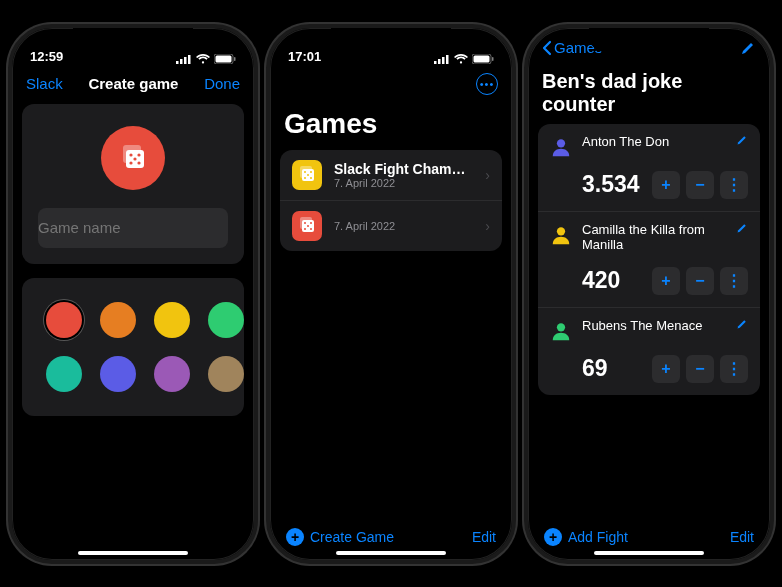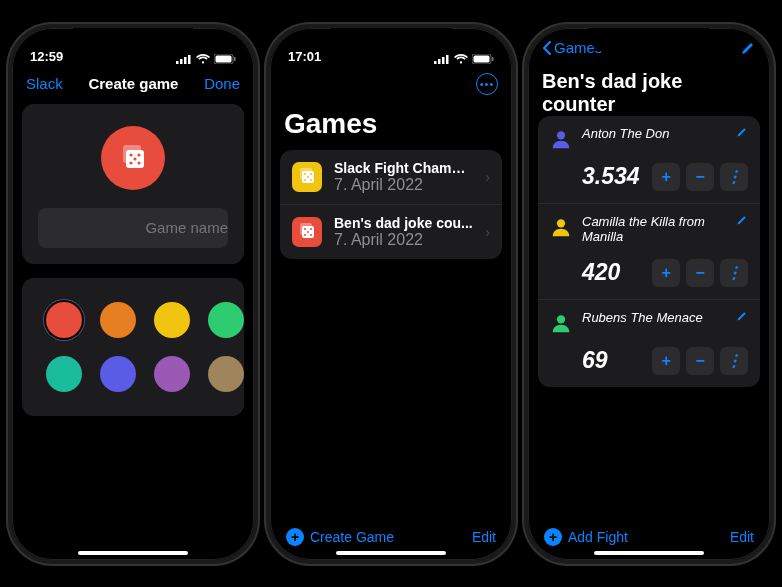"Ben's dad joke counter" .large-title-sm { padding: 2px 14px 0 -> 2px 14px 8px }
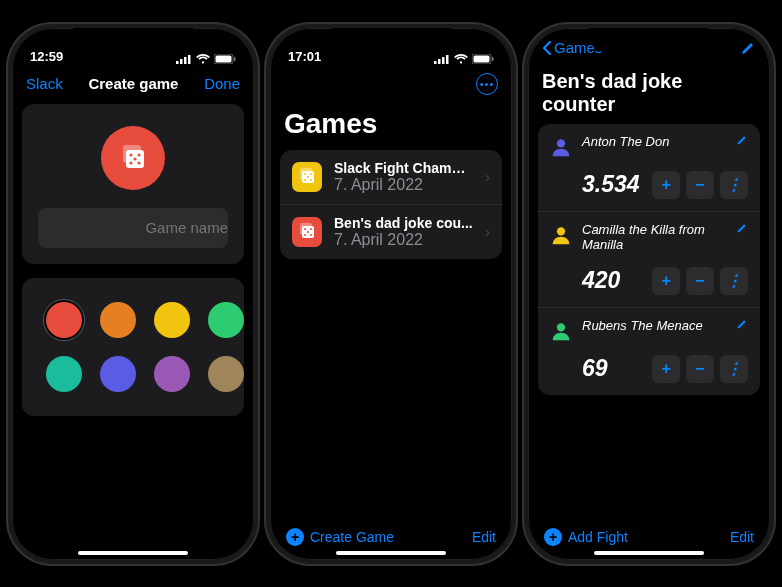"Anton The Don" .player-card { font-style: italic -> none }
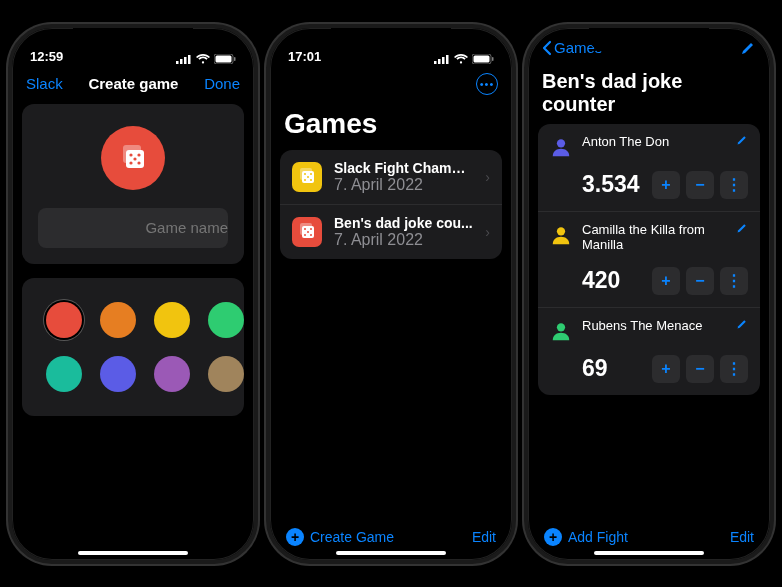"7. April 2022" .row-sub { font-size: 16px -> 11px }
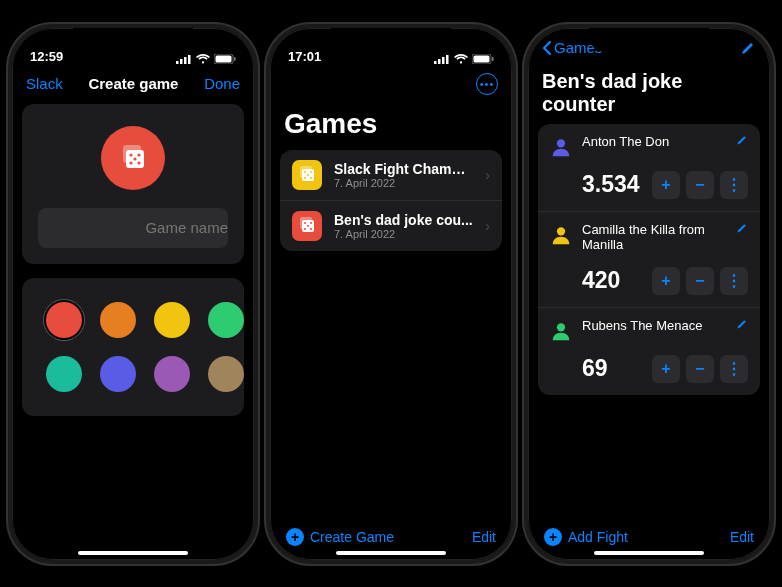"Game name" .name-input { text-align: right -> left }
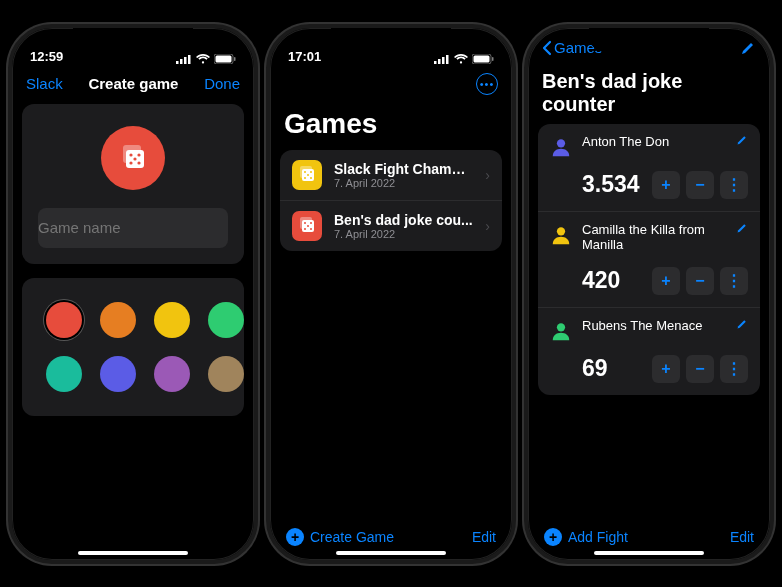"Ben's dad joke cou..." div.row-title { html: <div>Ben's dad joke cou...</div> -> none }
